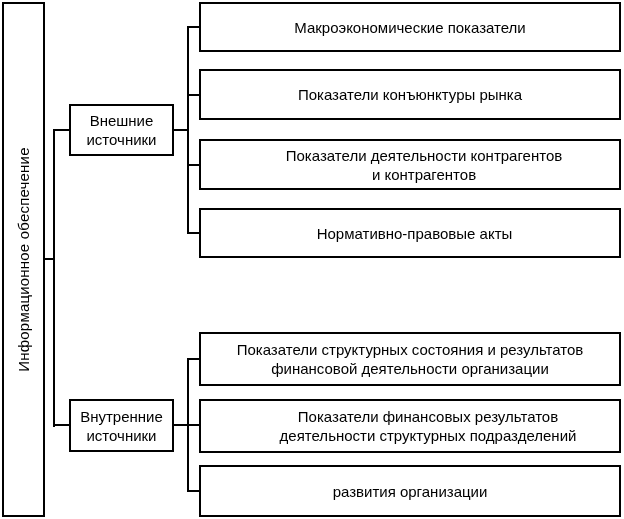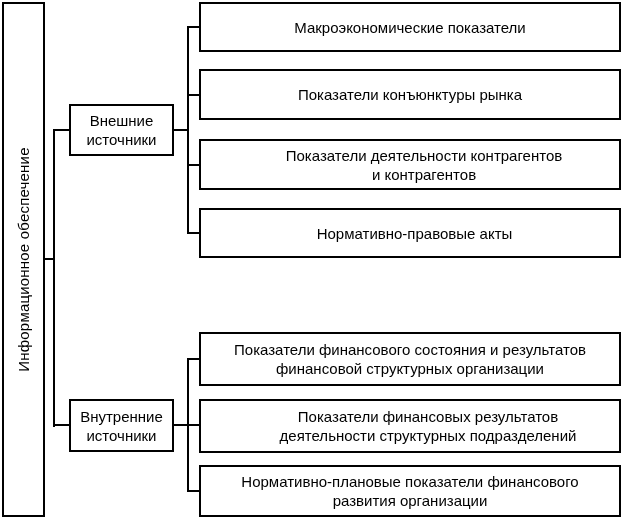"Показатели финансового состояния и" div { text: финансового -> структурных }
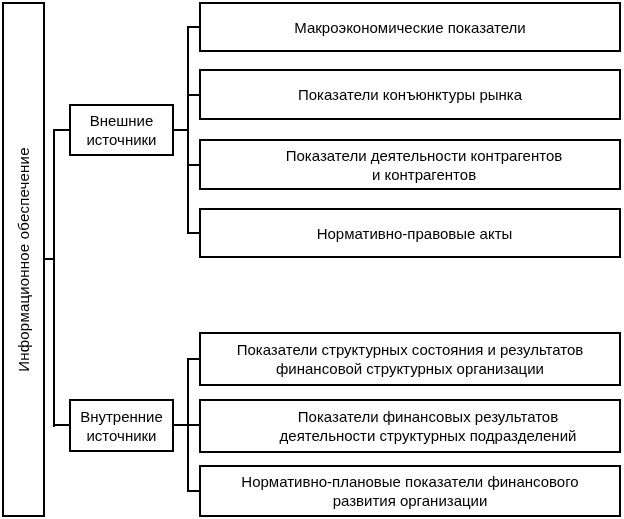"финансовой структурных организации" div { text: структурных -> деятельности }
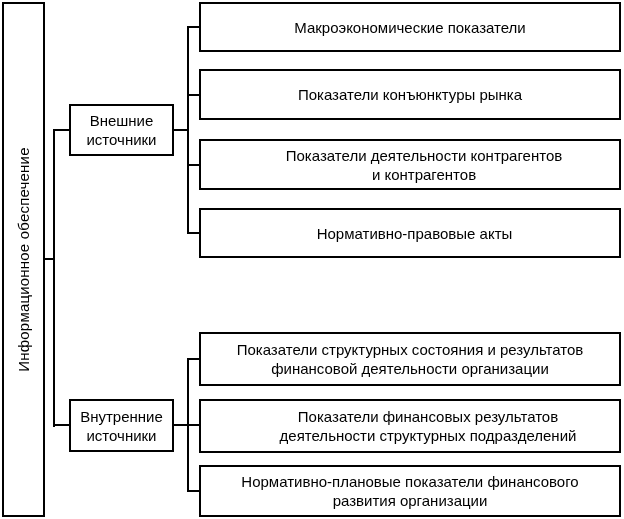"Нормативно-плановые показатели" div { html: <div>Нормативно-плановые показатели финансового</div> -> none }
